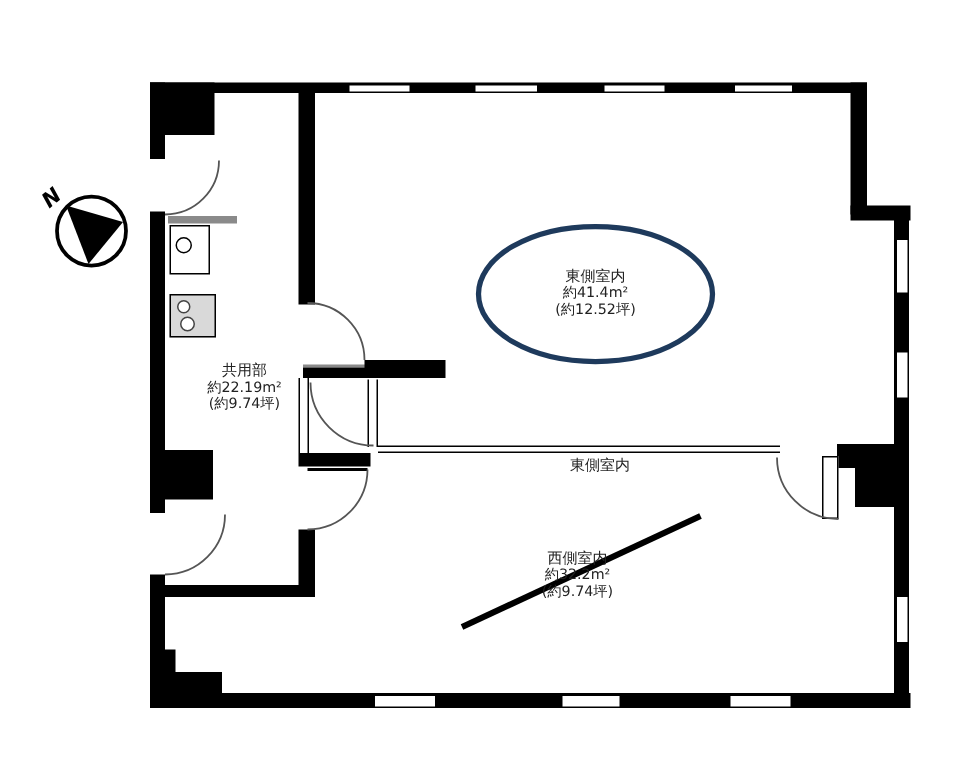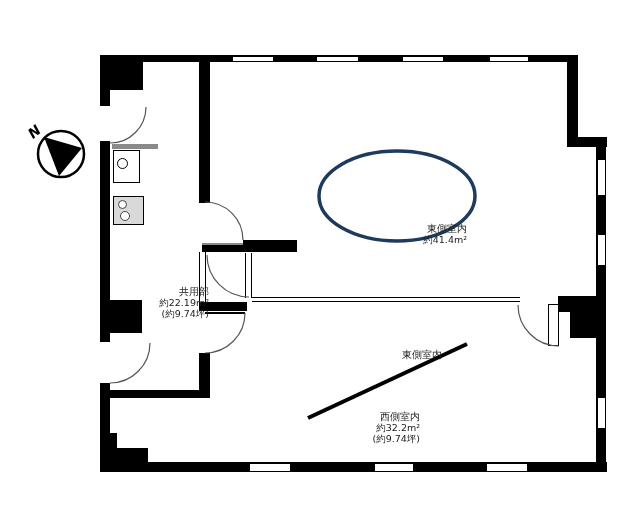"東側室内" .label { margin-top: 44px -> none; text-align: right -> center }
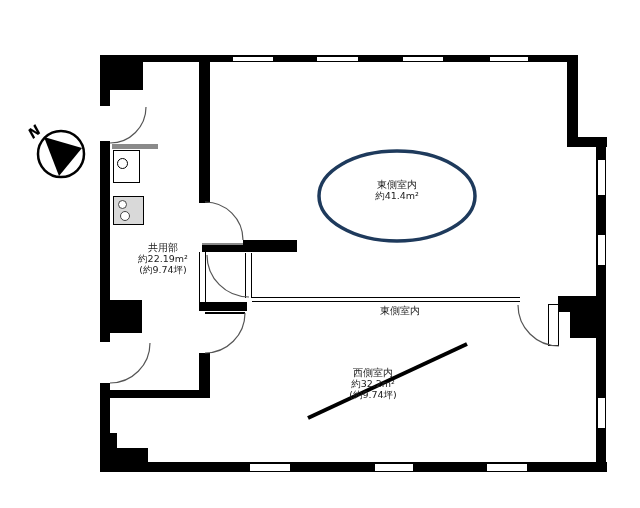"(約12.52坪)" div { html: none -> <div>(約12.52坪)</div> }
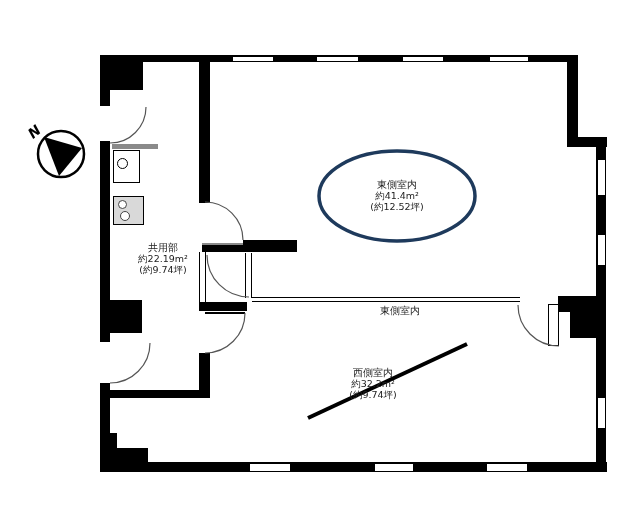"西側室内" div.abs { left: 326px -> 338px }
